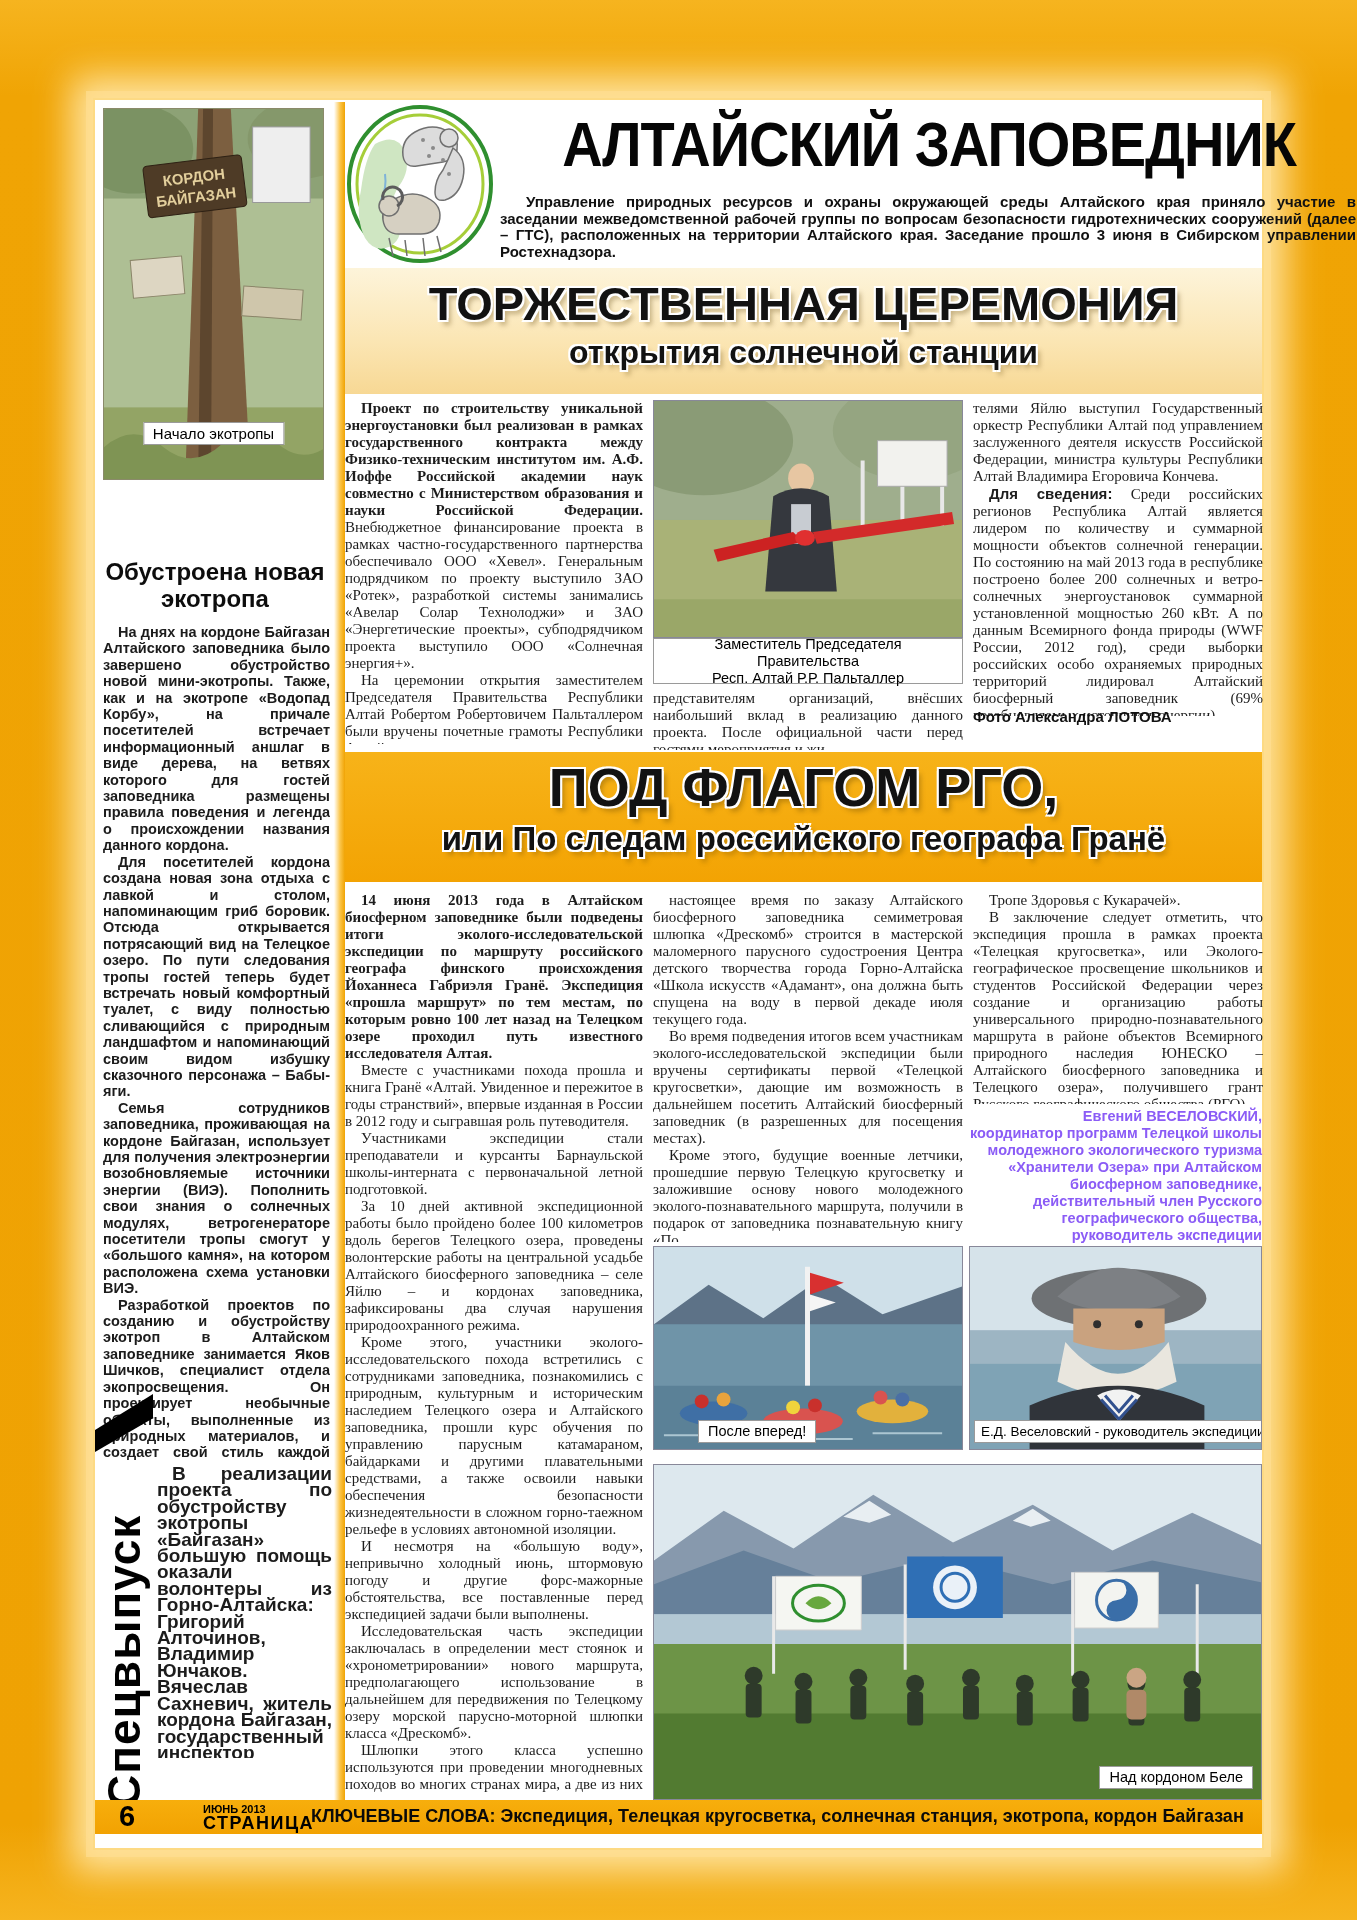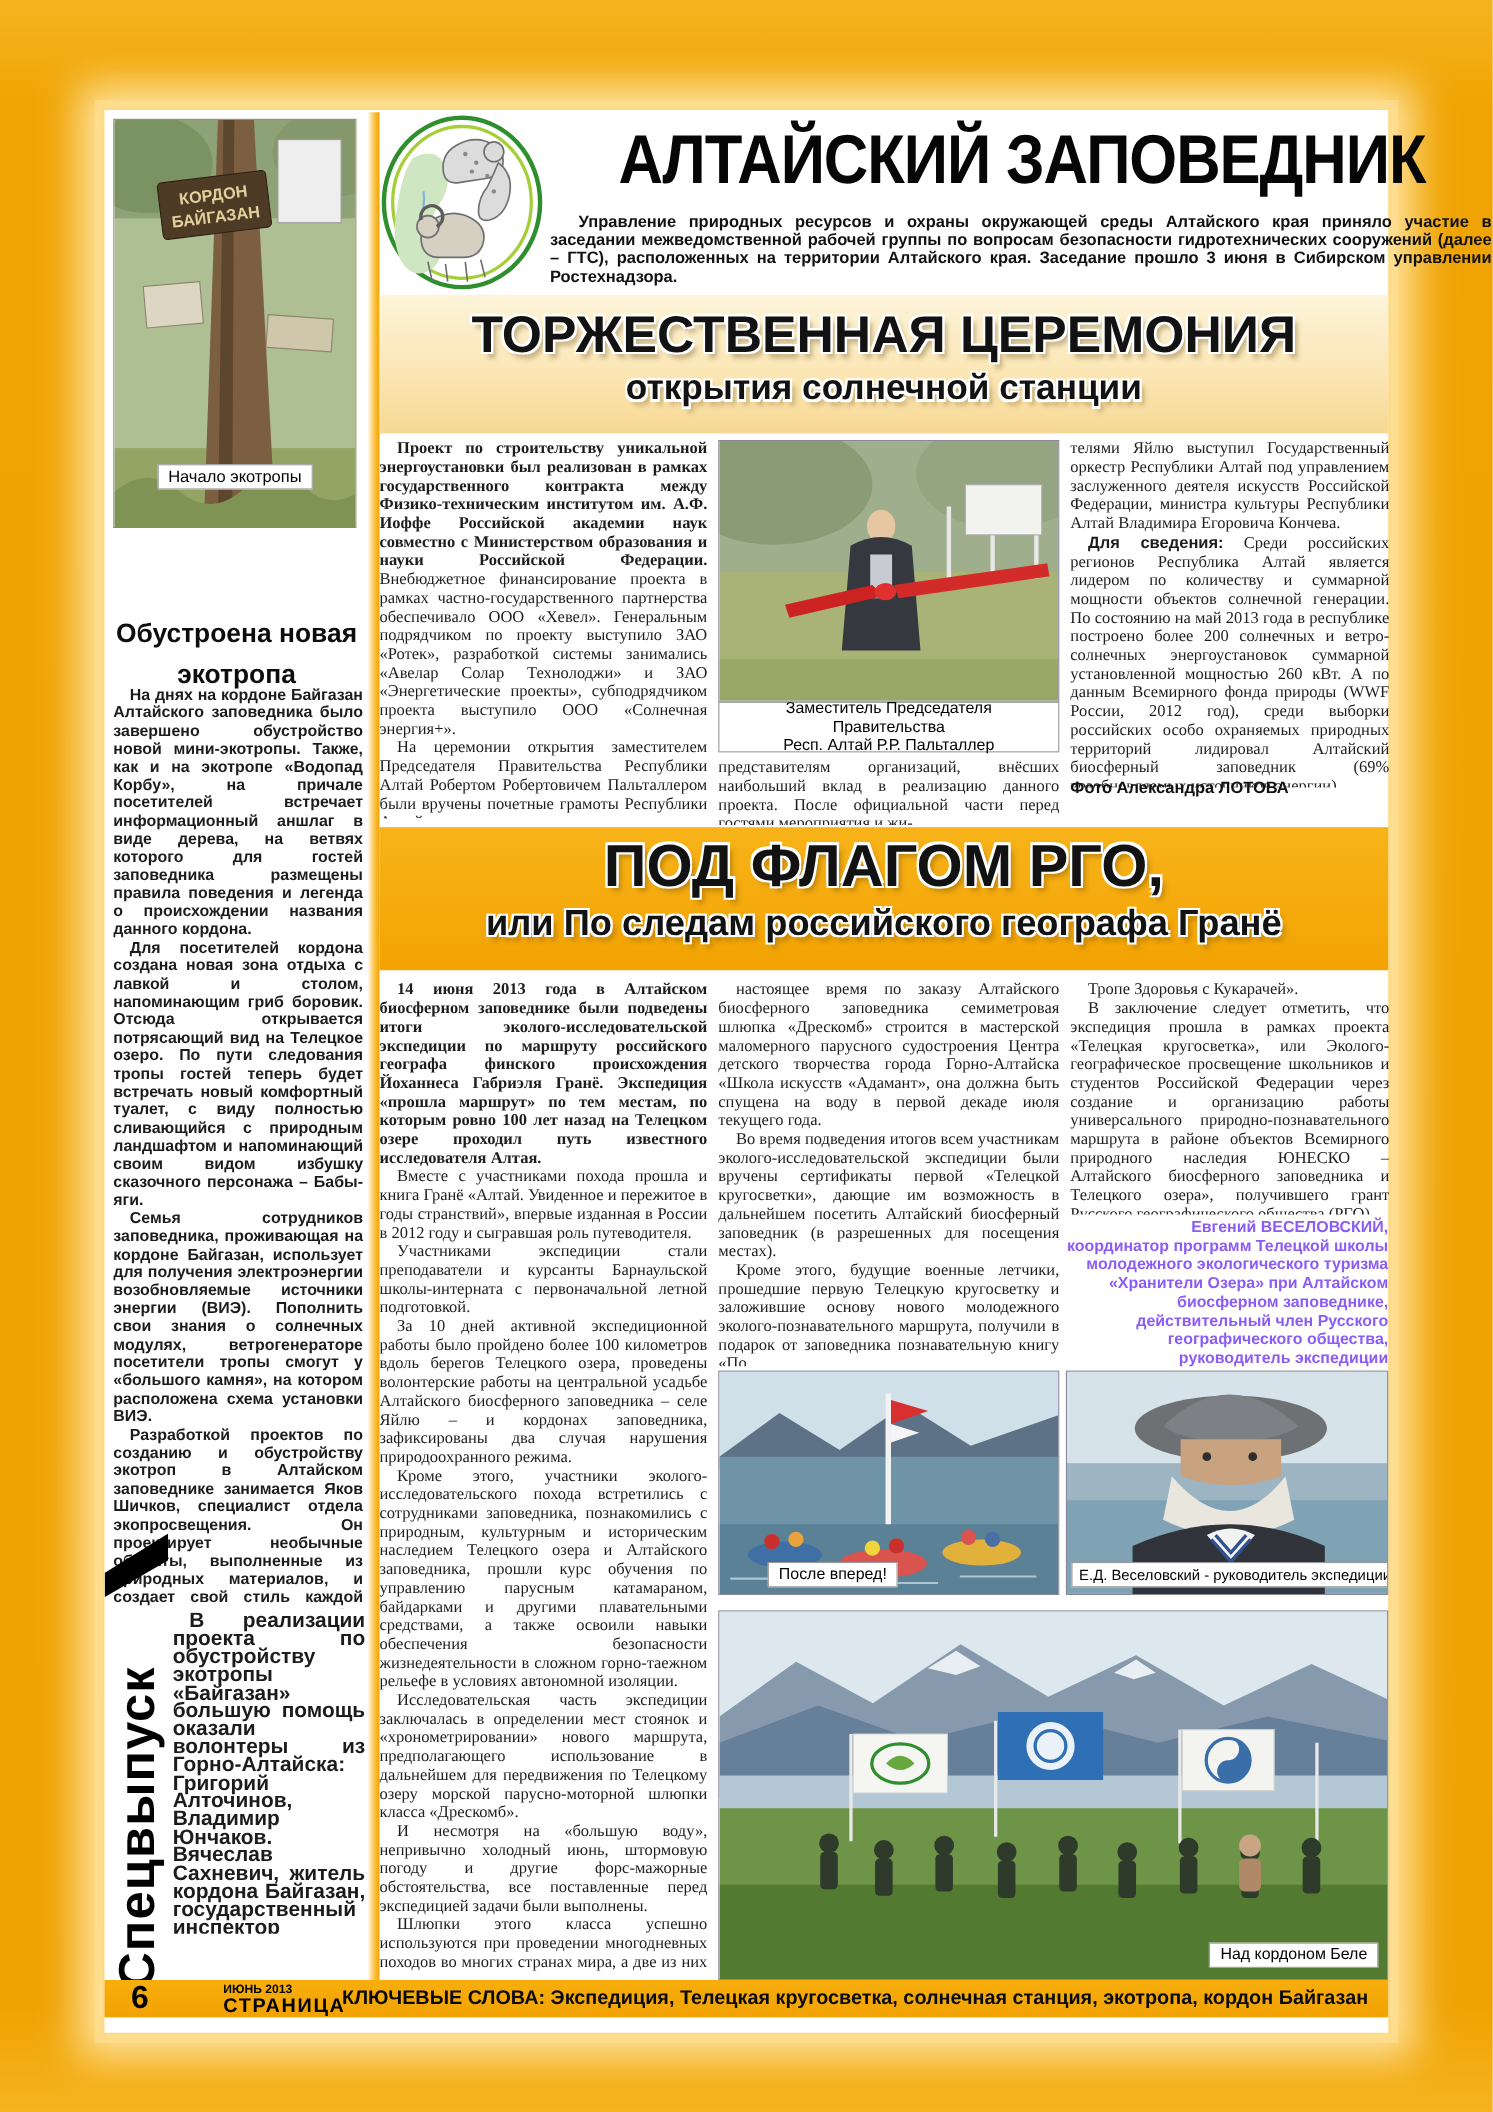"Обустроена новая экотропа" .sb-head { line-height: 37px -> 27px }
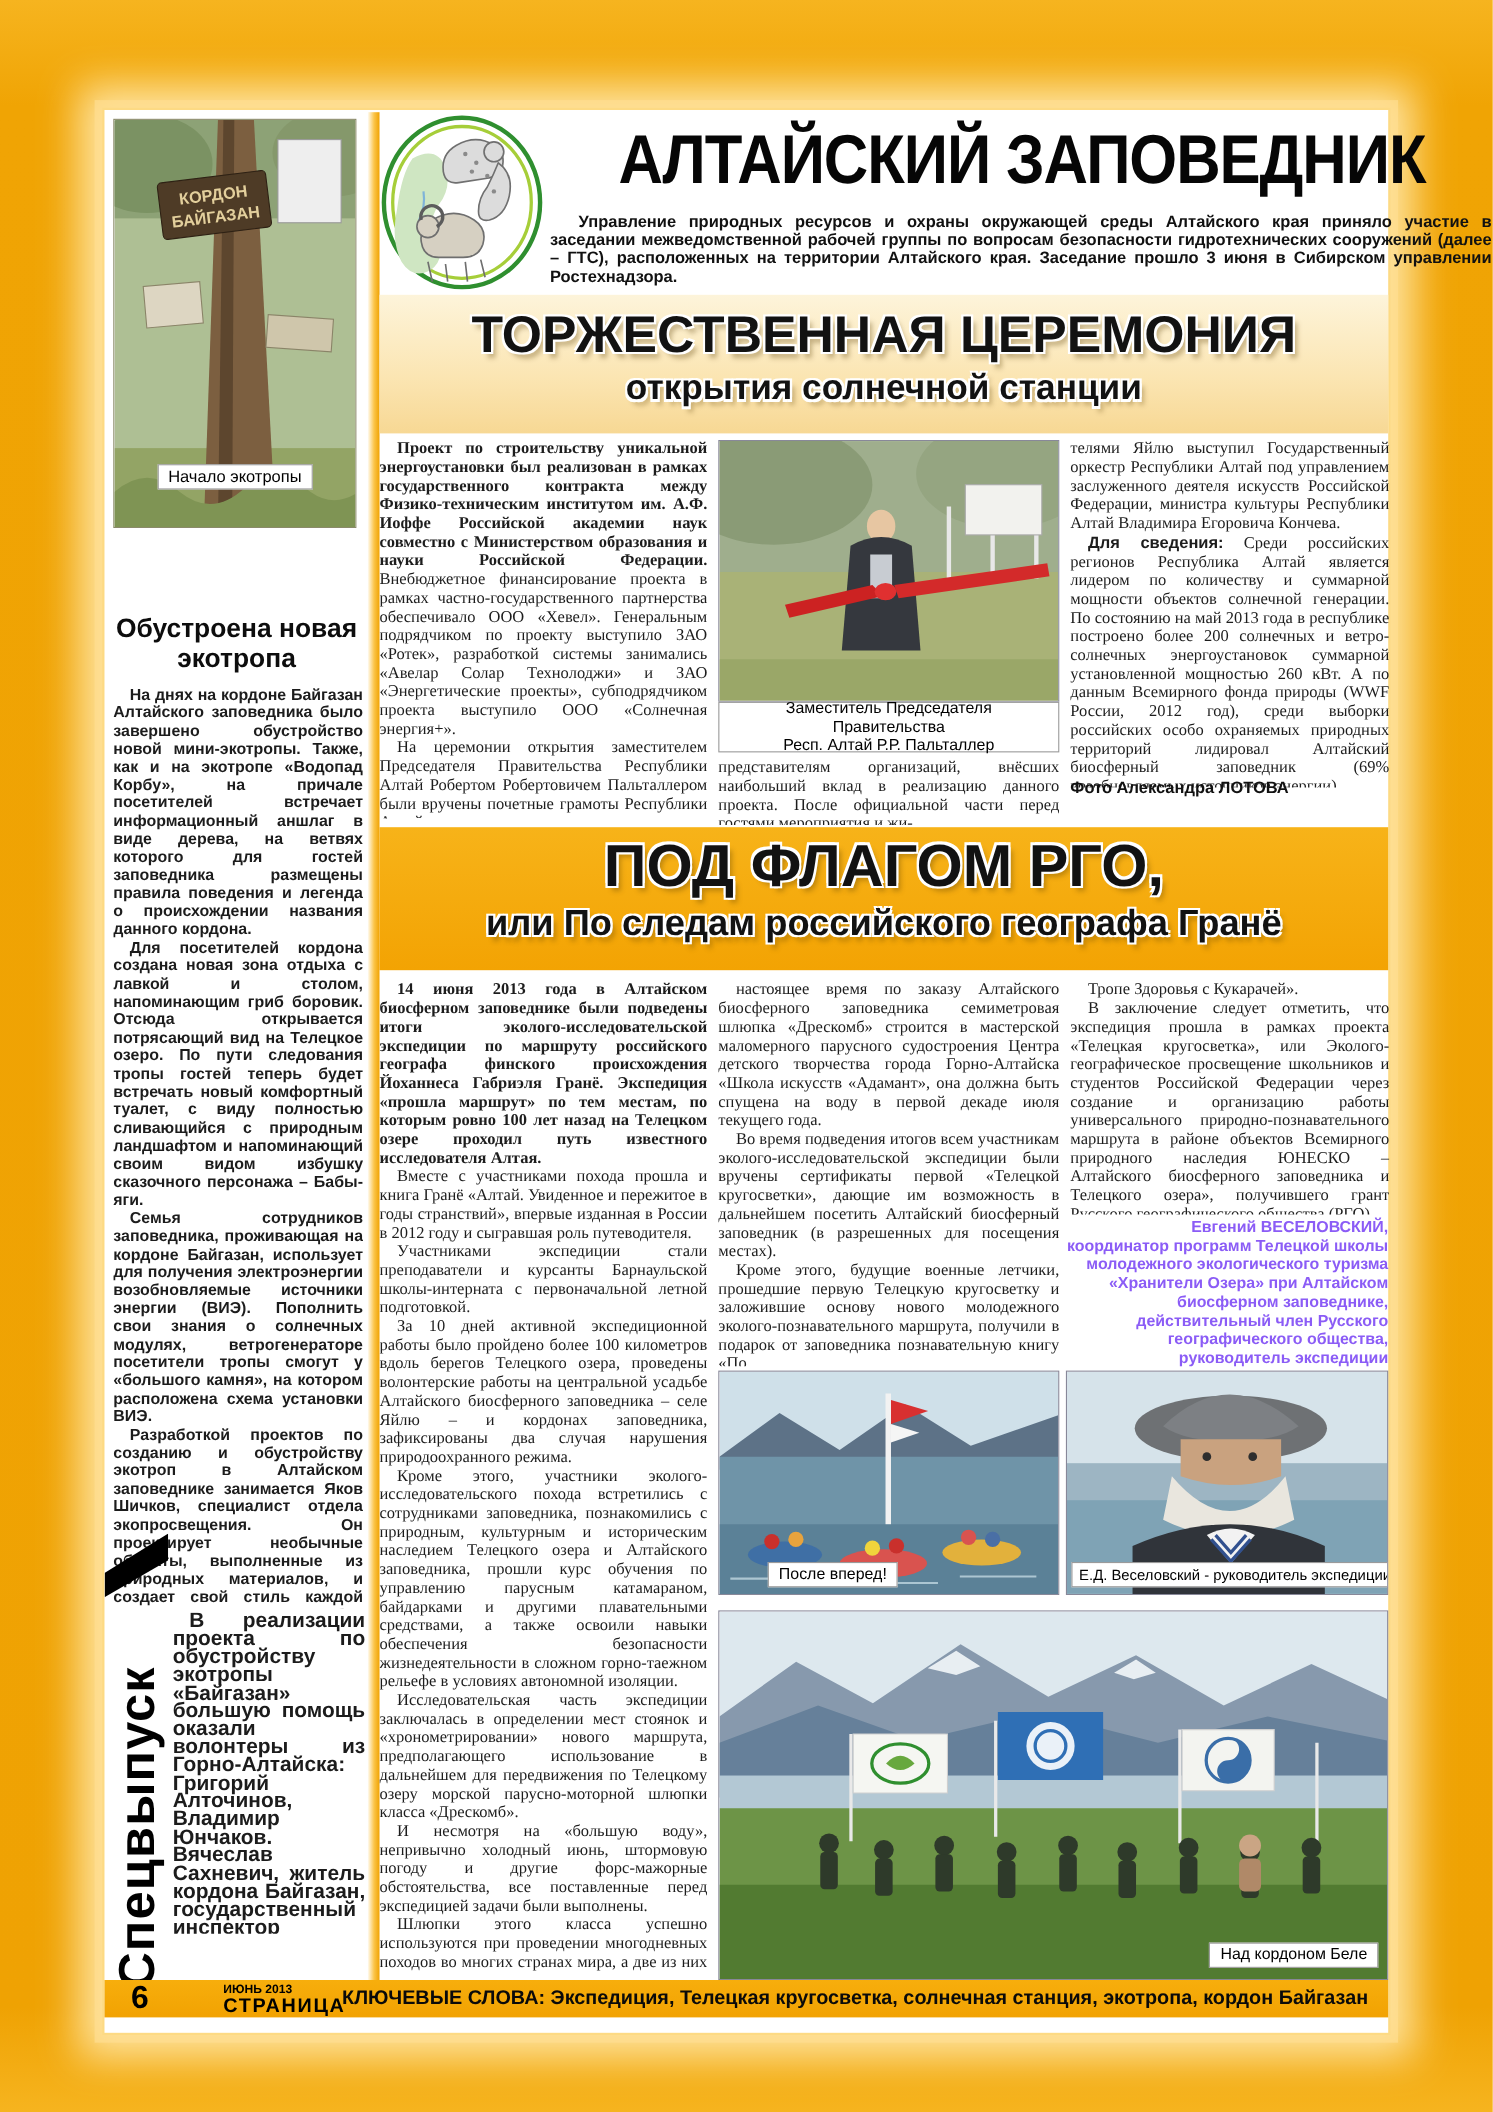"Исследовательская часть экспедиции" p.para { order: before "И несмотря на «большую воду»," -> after "И несмотря на «большую воду»," }
